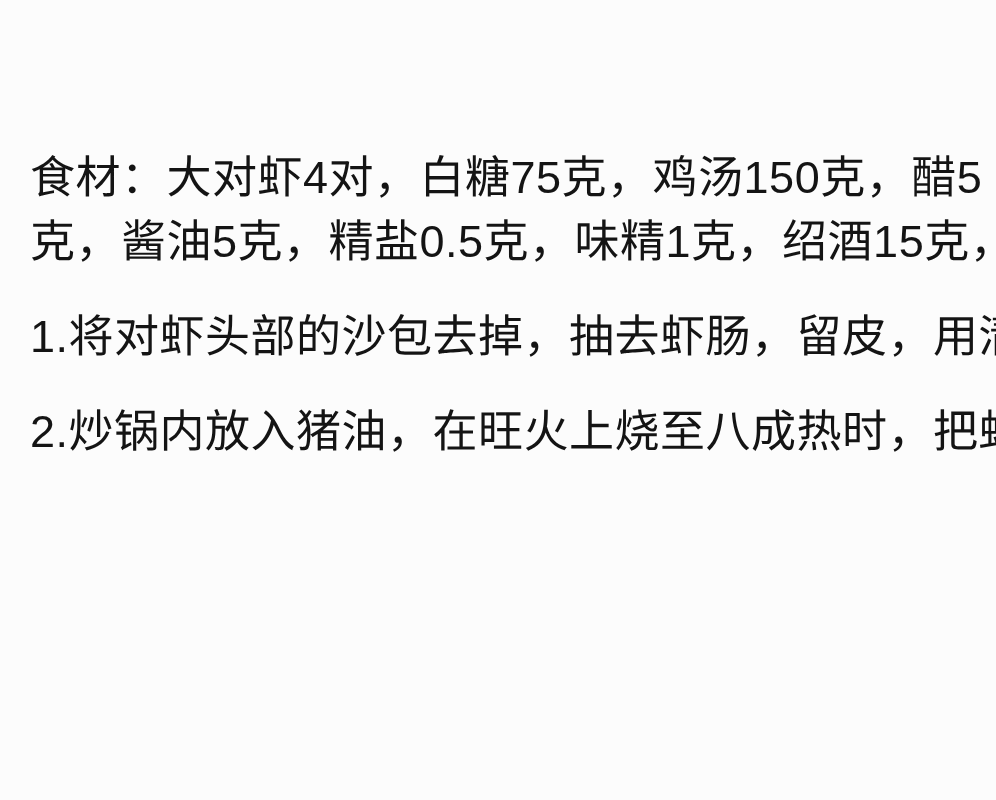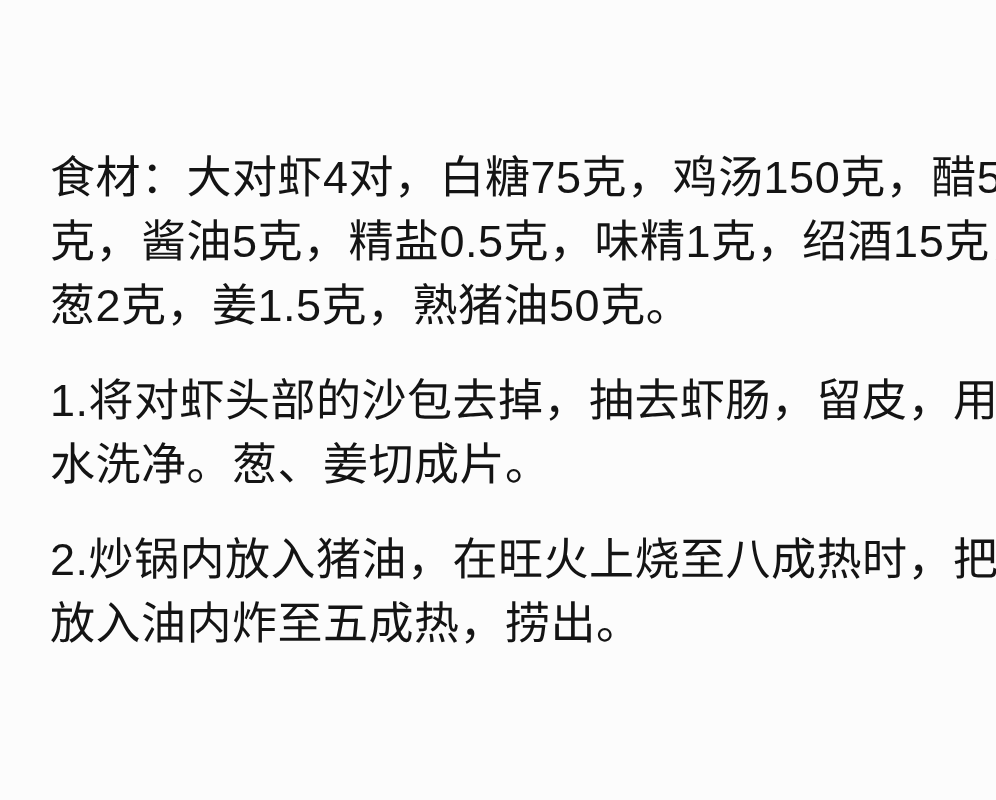"食材：大对虾4对，白糖75克，鸡汤150克，醋5" .doc { padding: 146px 30px 0 50px -> 146px 30px 0 30px }
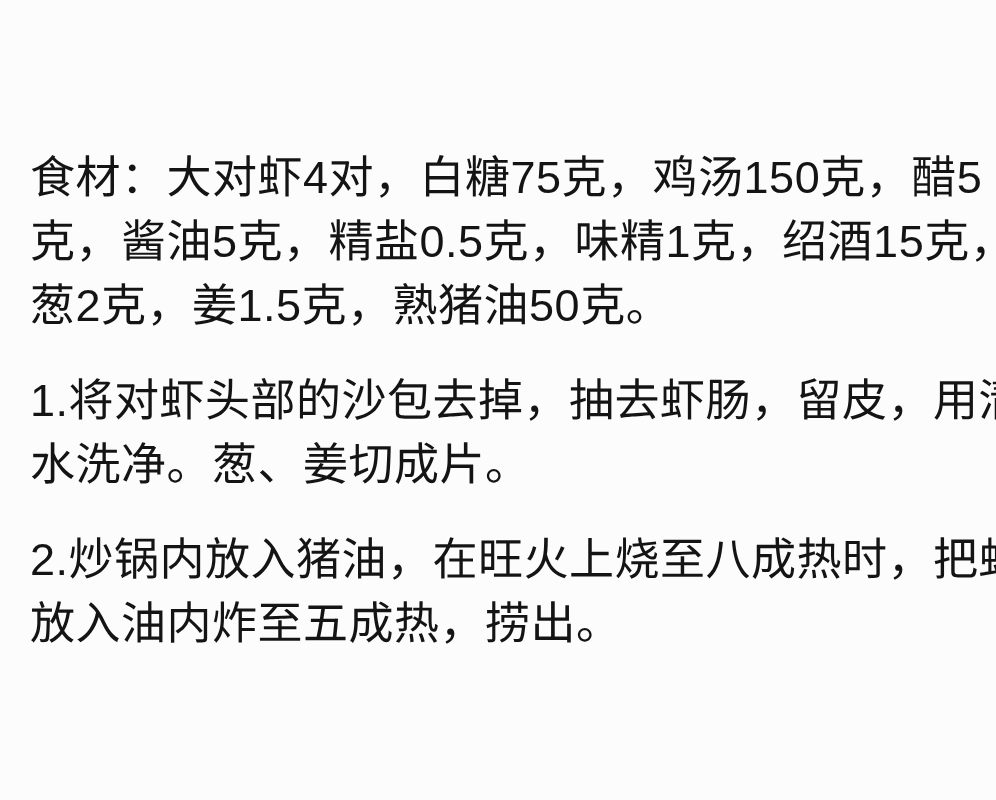"葱2克，姜1.5克，熟猪油50克。" div.line { html: <div>葱2克，姜1.5克，熟猪油50克。</div> -> none }
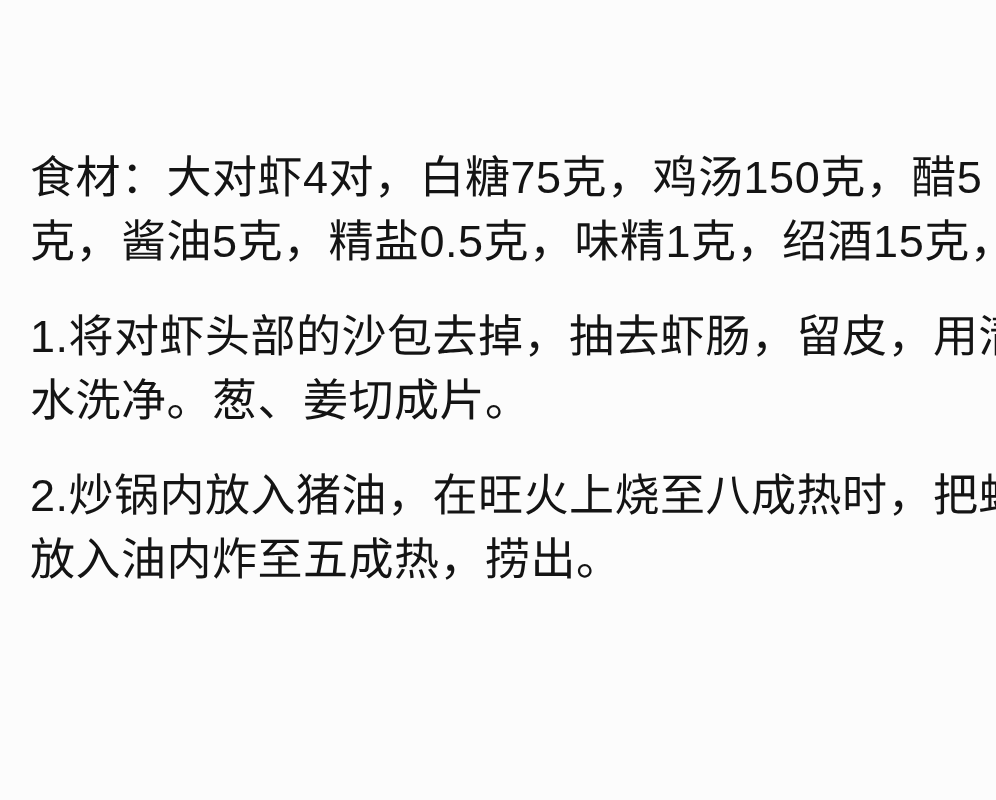"水洗净。葱、姜切成片。" div.line { html: <div>水洗净。葱、姜切成片。</div> -> none }
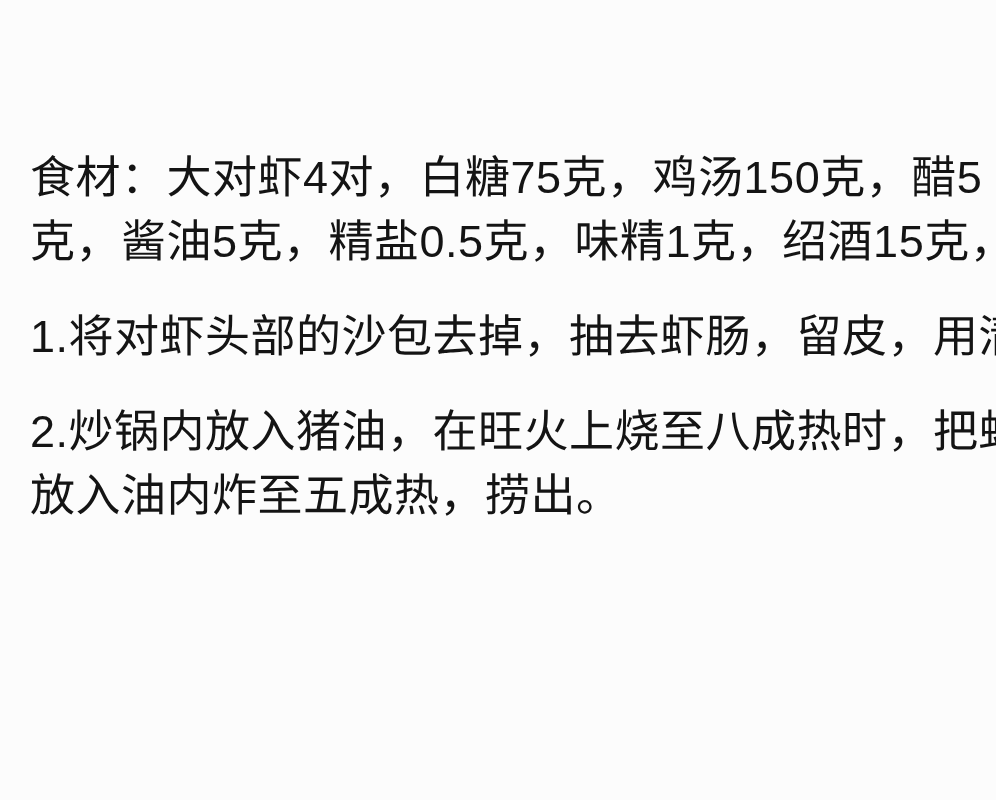"放入油内炸至五成热，捞出。" div.line { html: <div>放入油内炸至五成热，捞出。</div> -> none }
